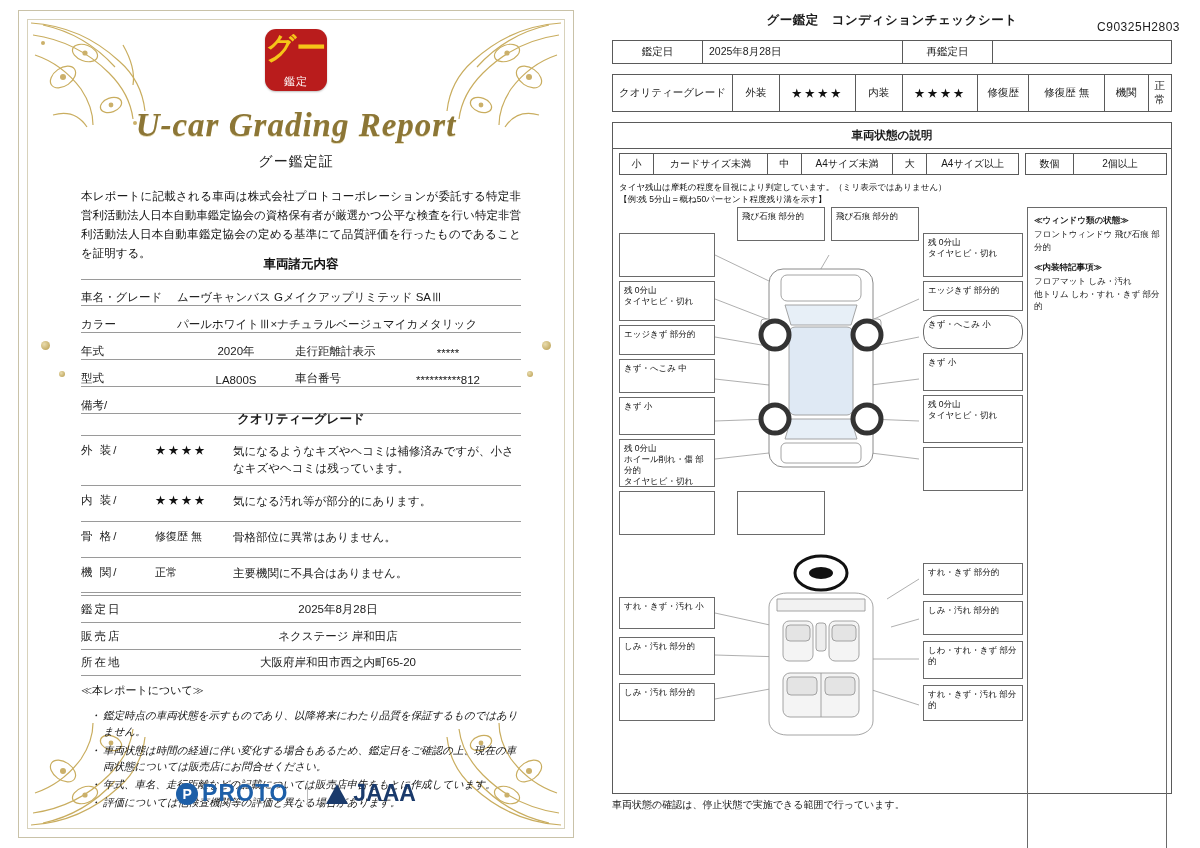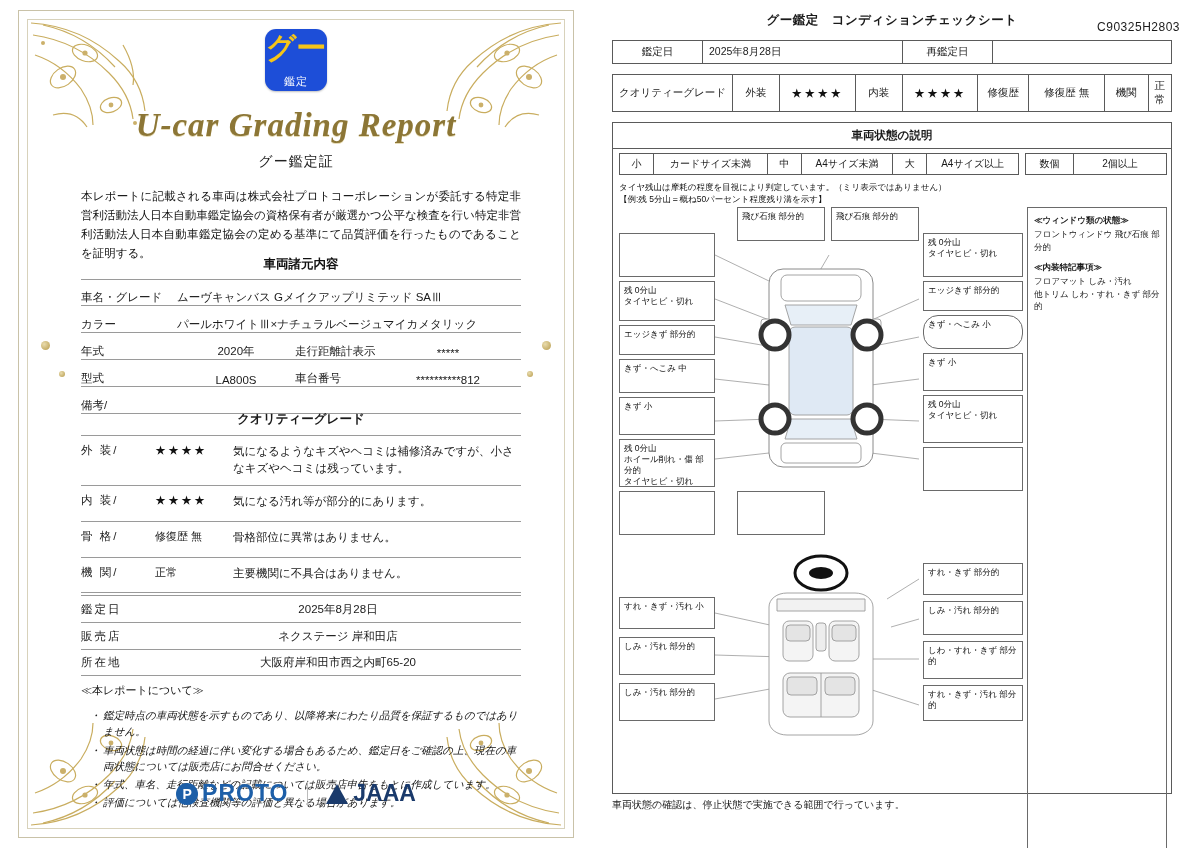"グー" .goo-logo { background: #1d4ed8 -> #b91c1c }
